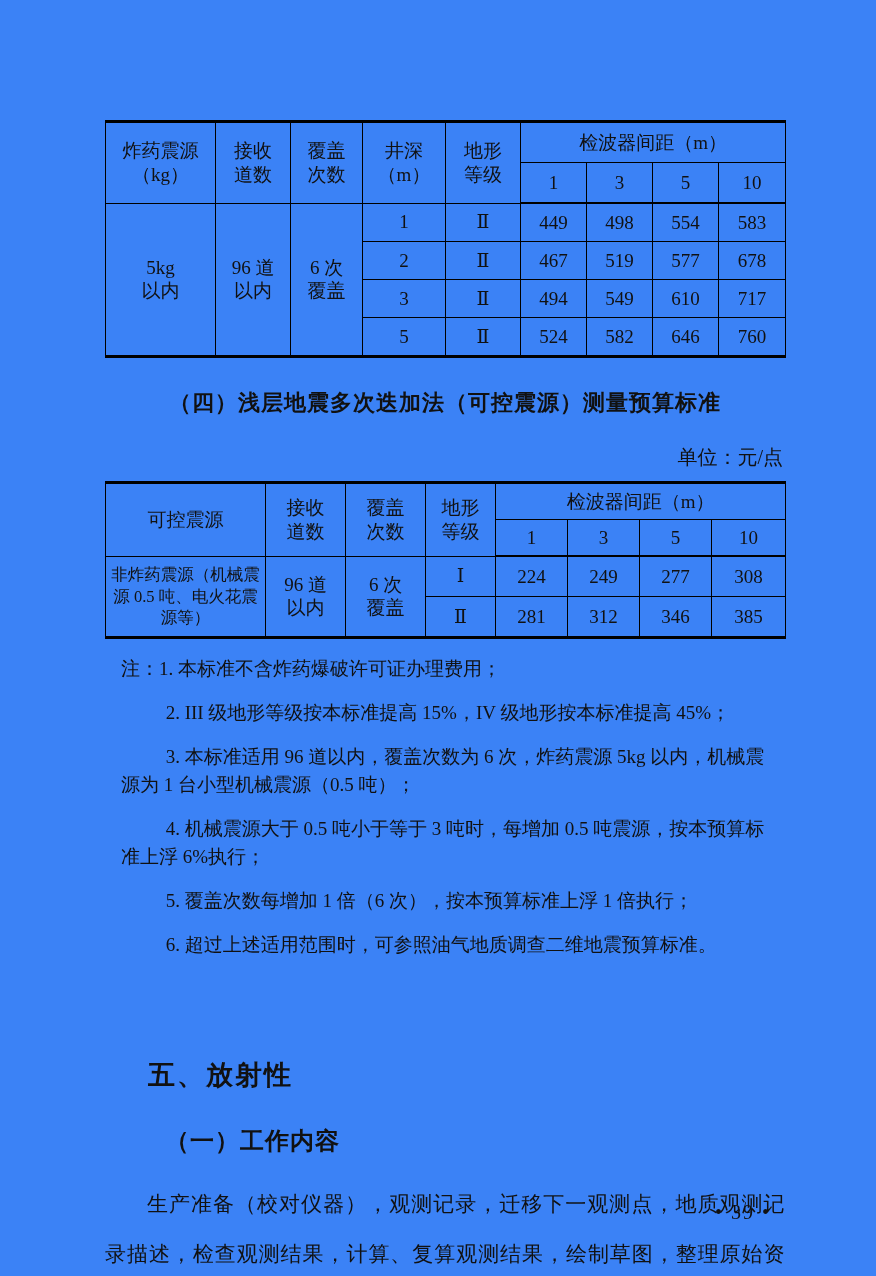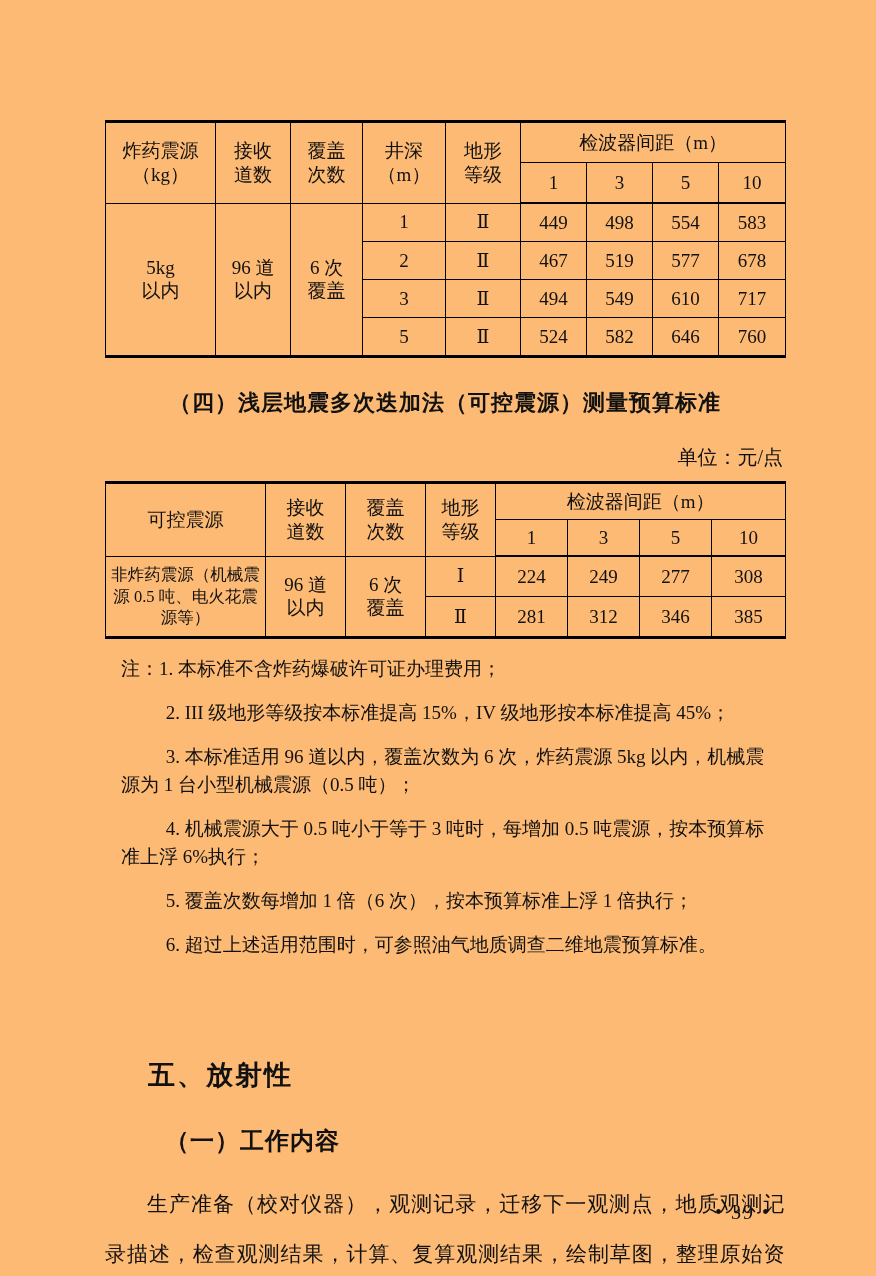"炸药震源" .page { background: #fdba74 -> #3b82f6 }
